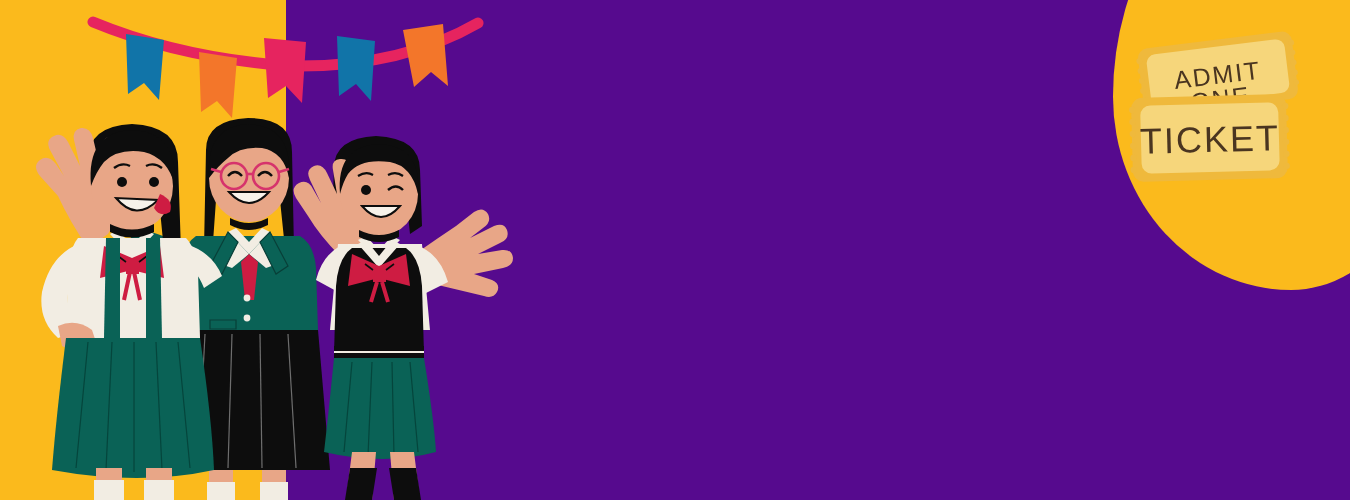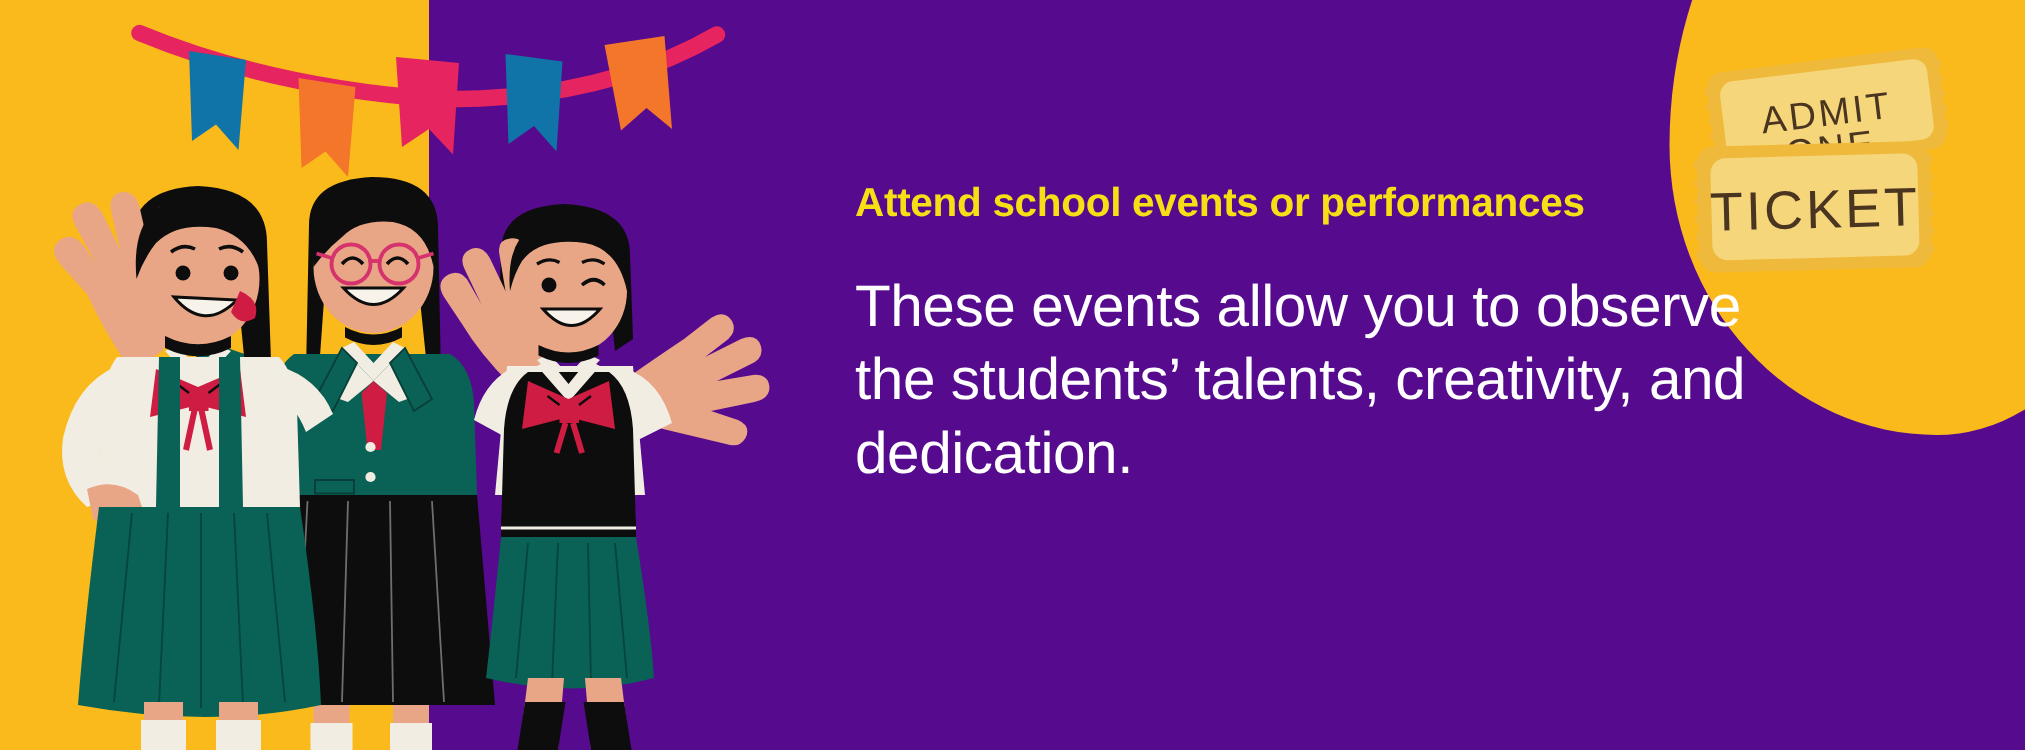"Attend school events or performances" div.text-col { html: <div> <div>Attend school events or performances</div> <div>These events allow you to observe the students’ talents, creativity, and dedication.</div> </div> -> none }
